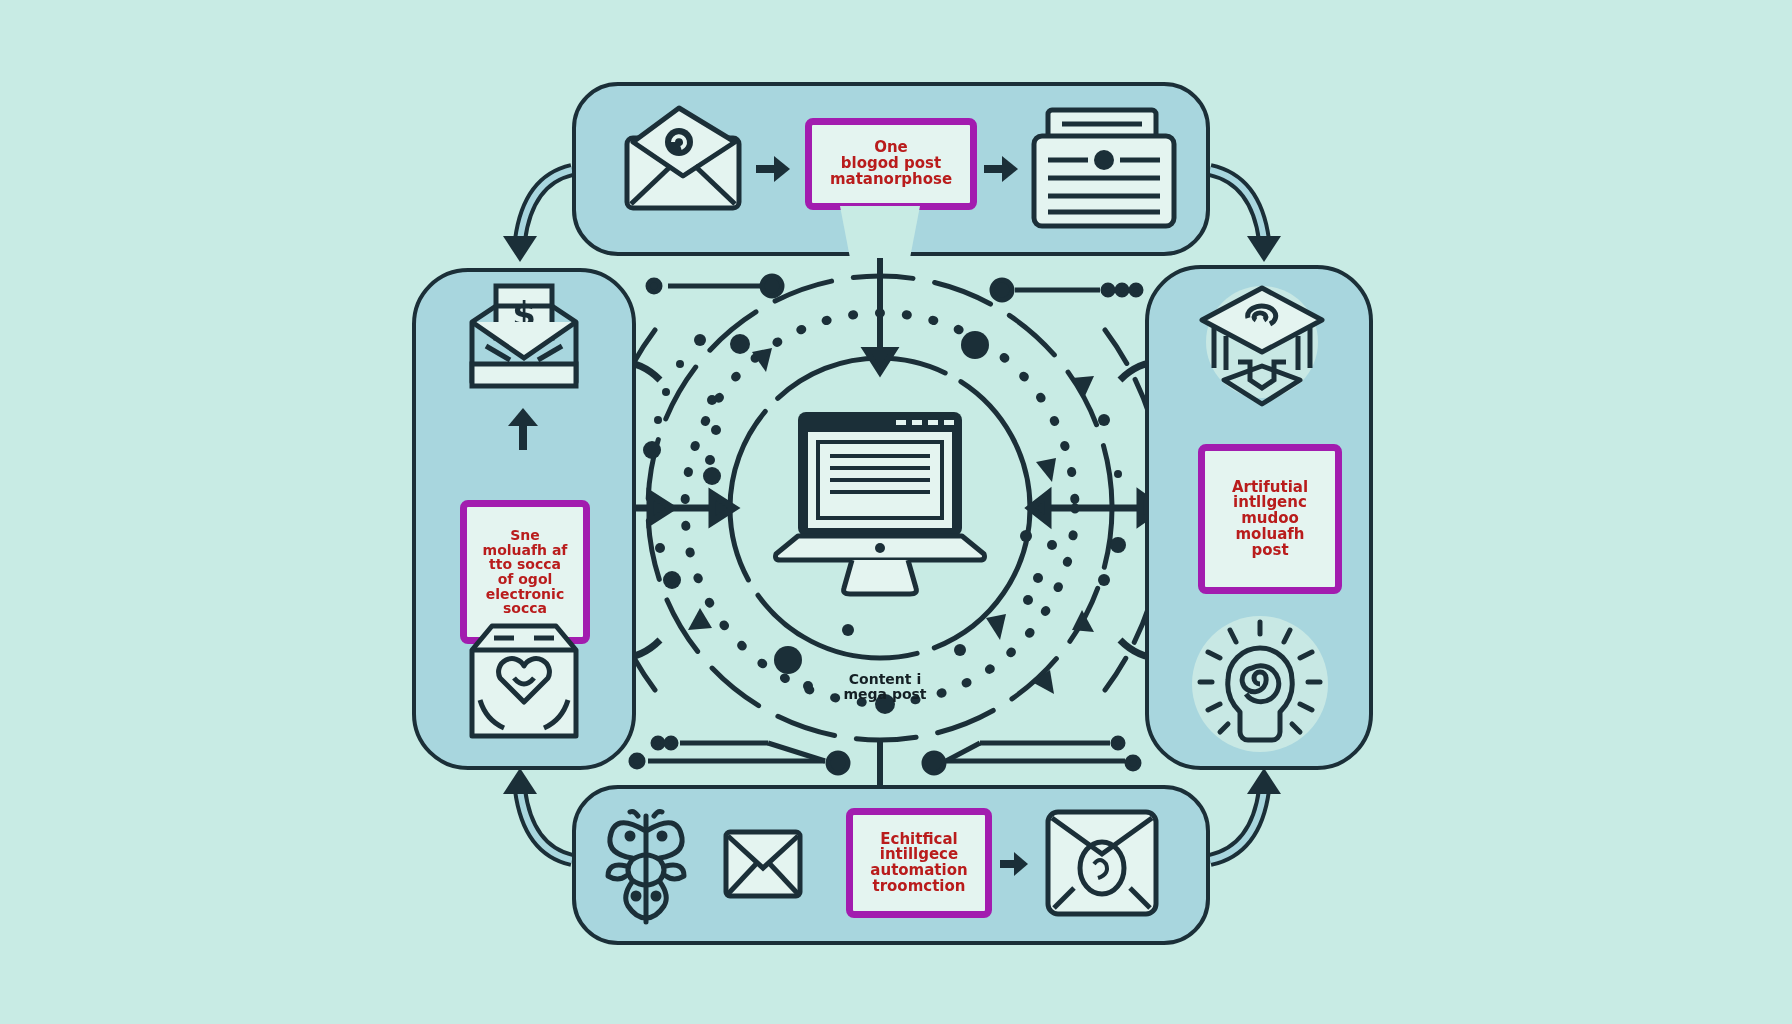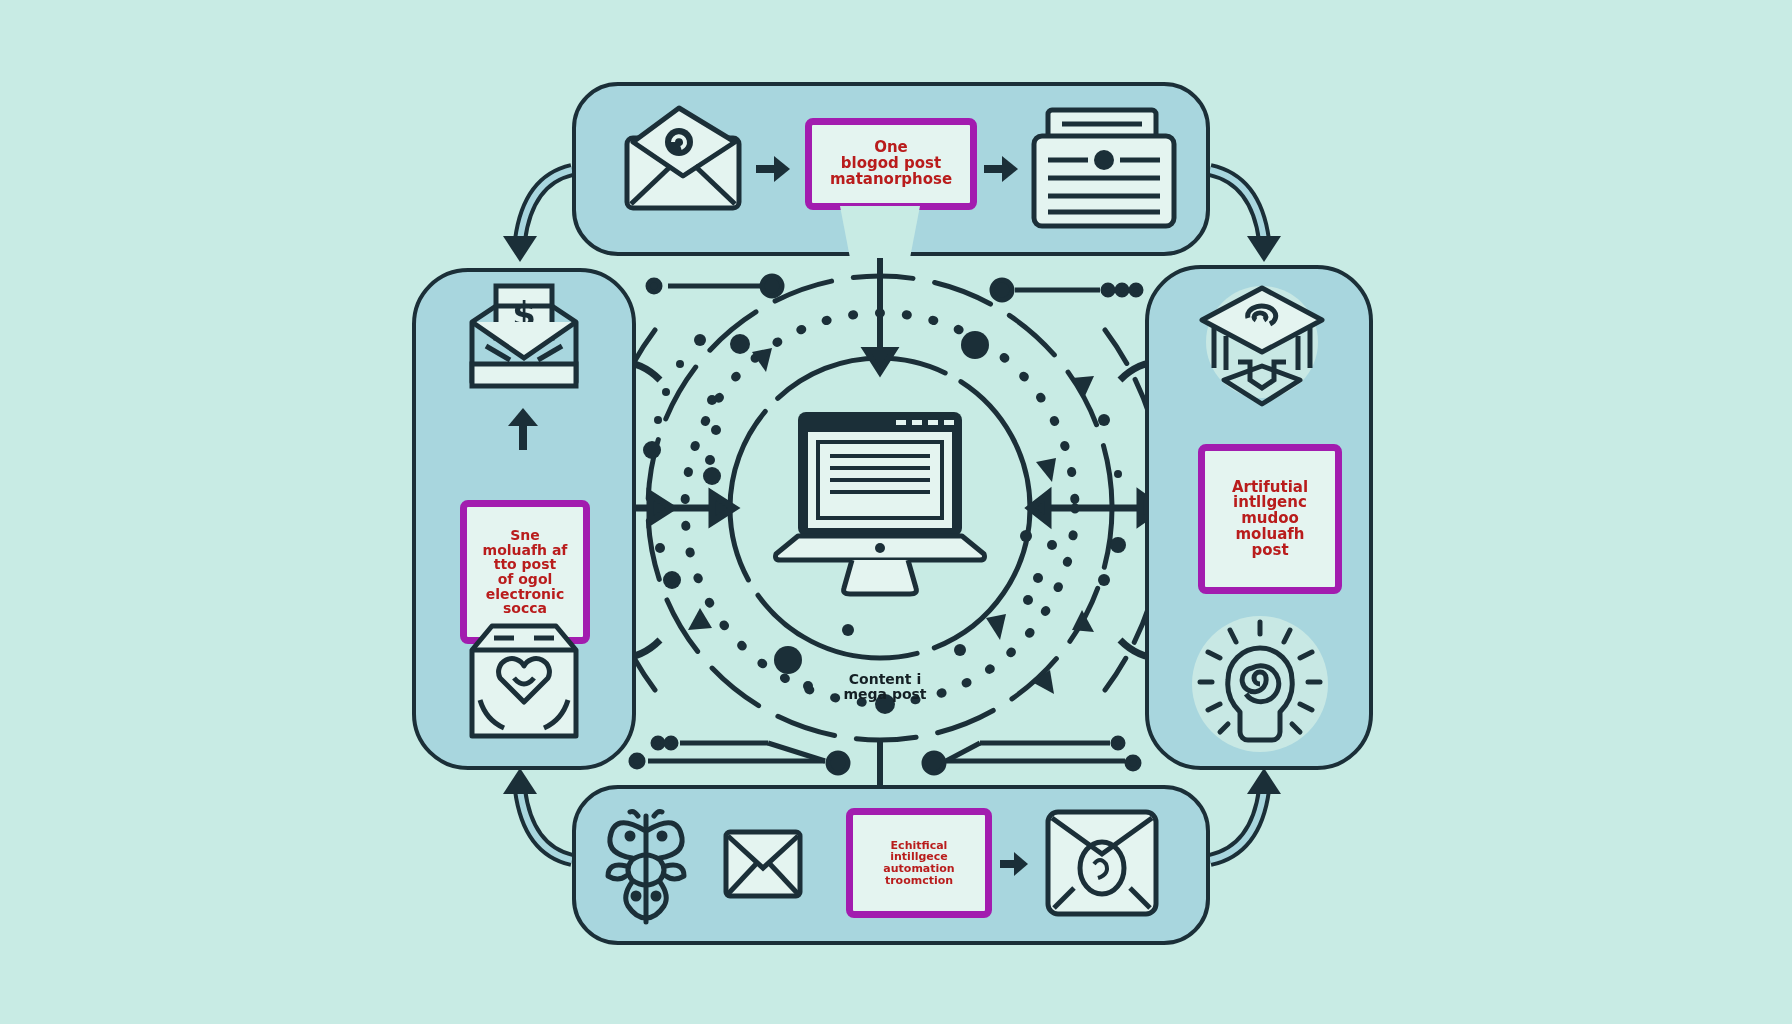"tto post" span { text: post -> socca }
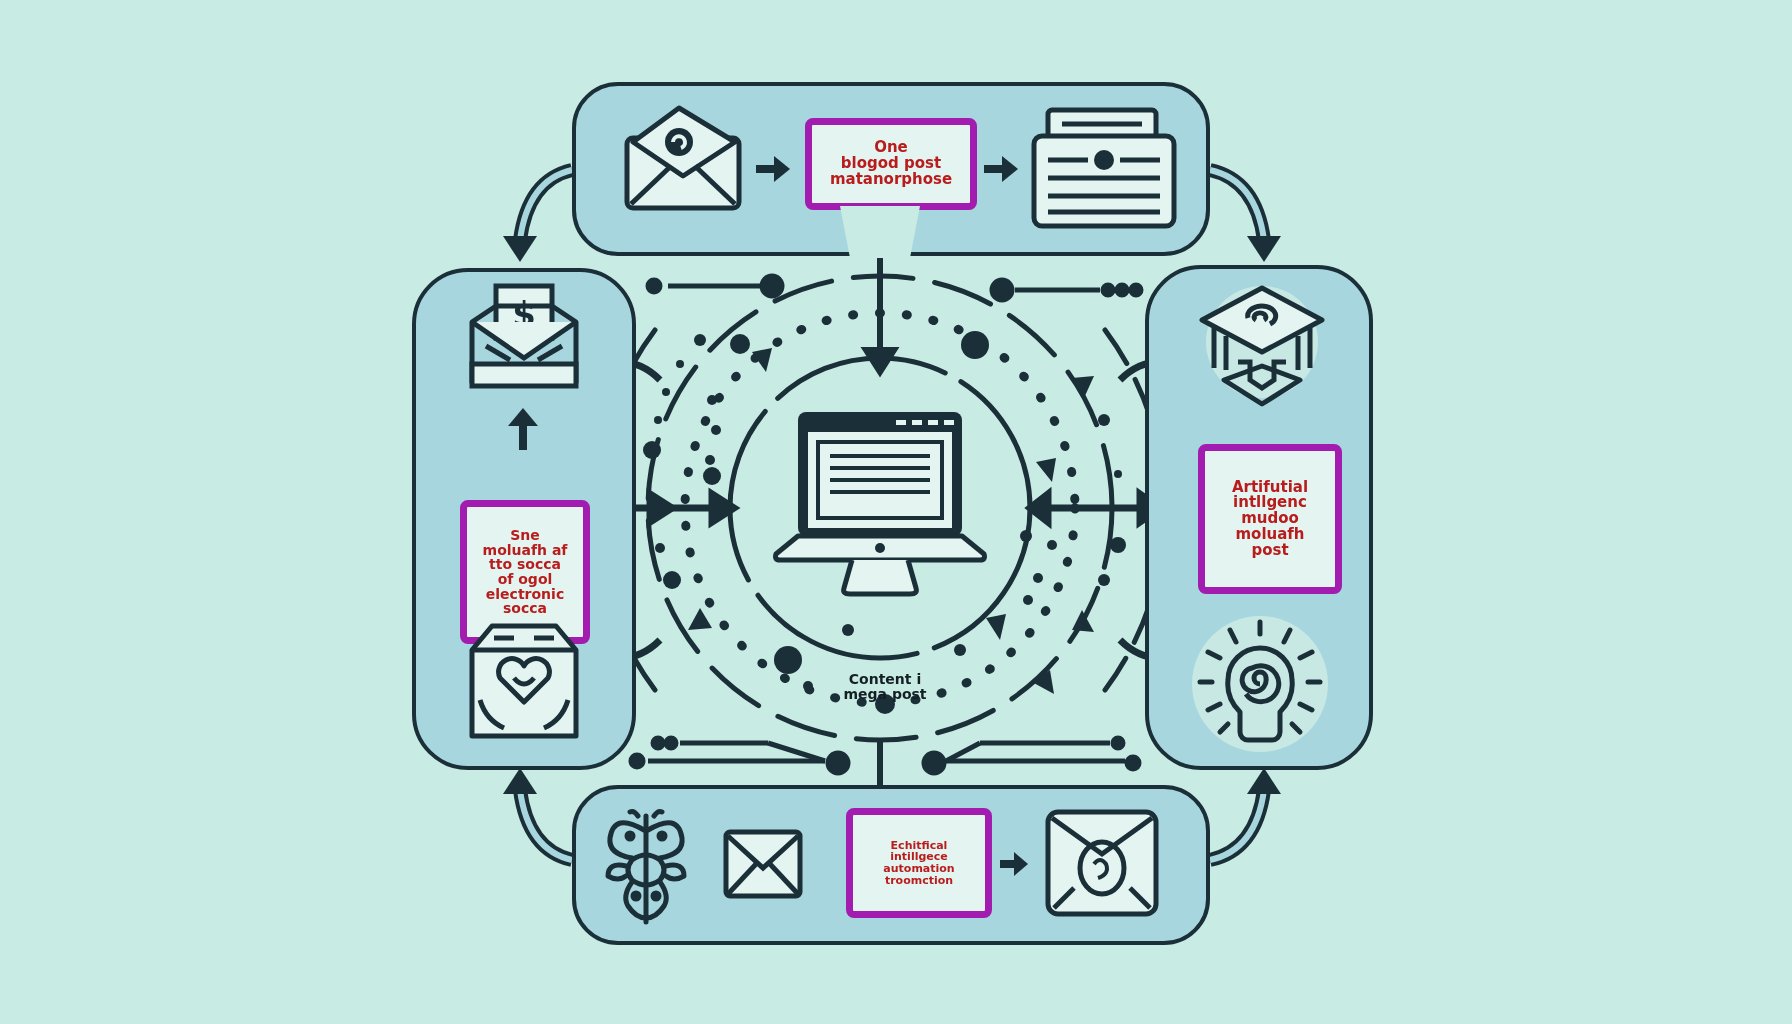"Echitfical" div.textbox { font-size: 11px -> 15px }
